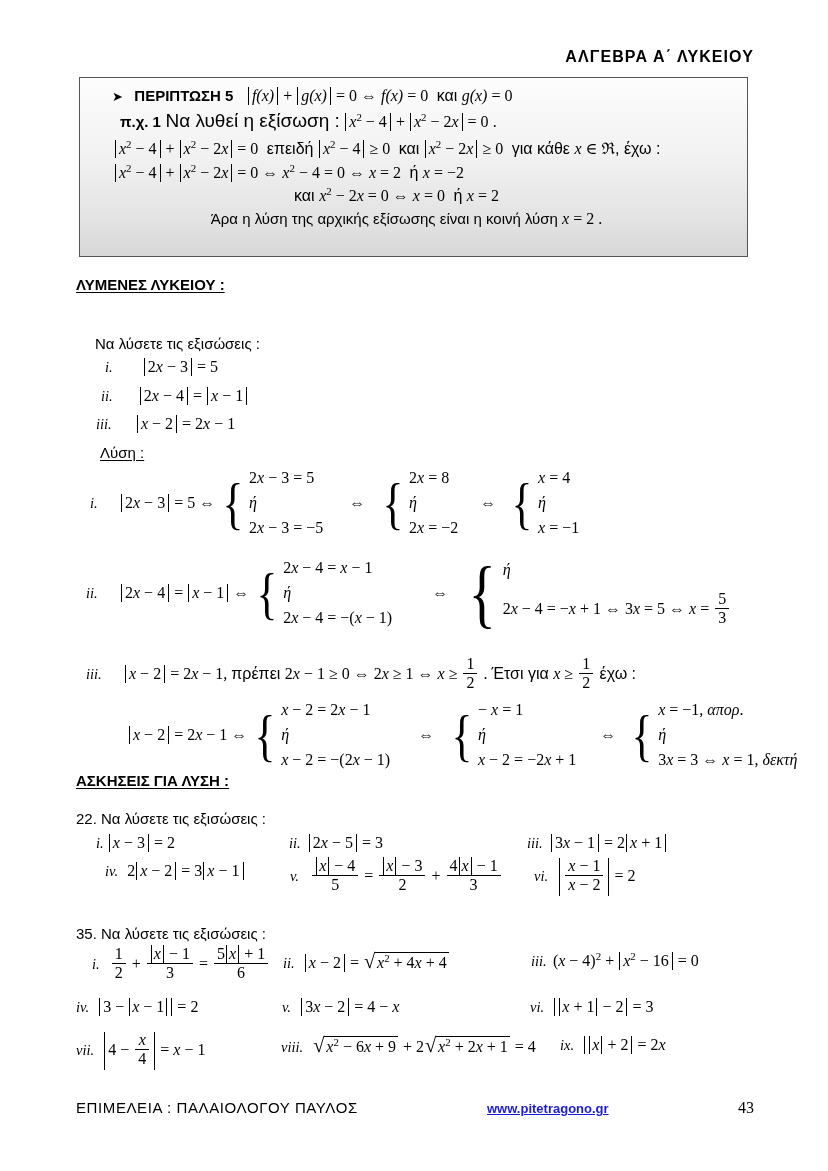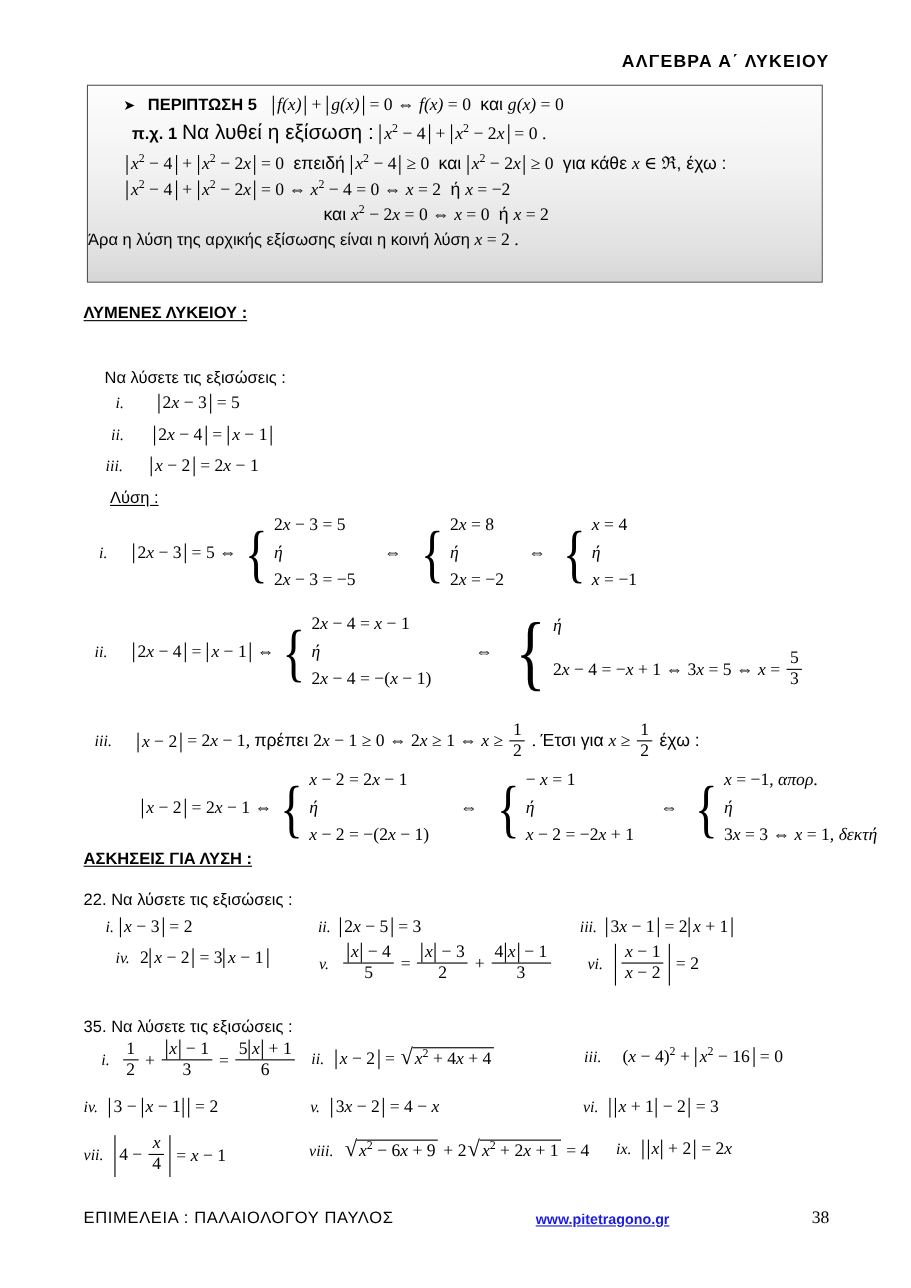"Άρα η λύση της αρχικής" div.ln { text-align: none -> center }
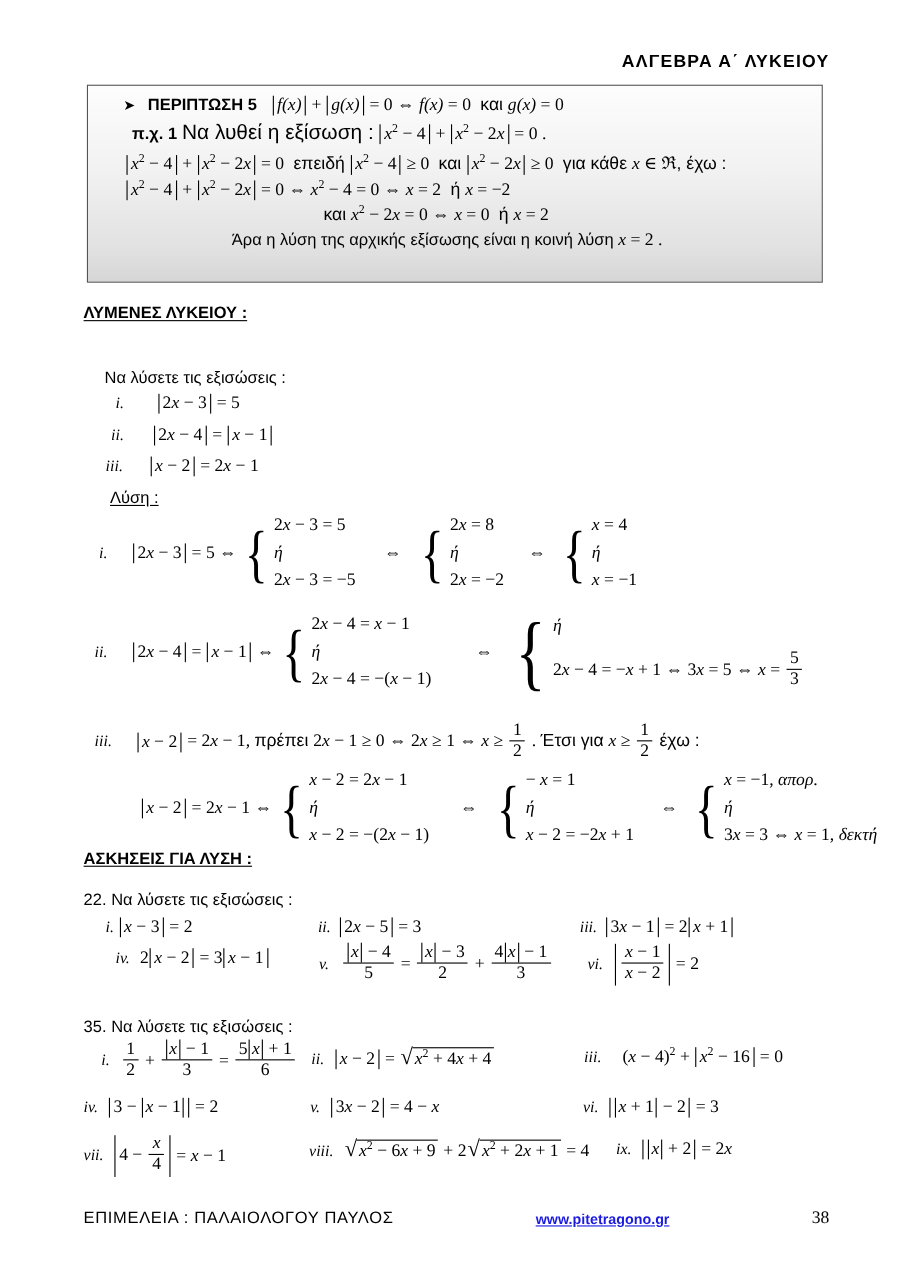"(x − 4)2 + x2" span.m { margin-left: 15px -> 2px }
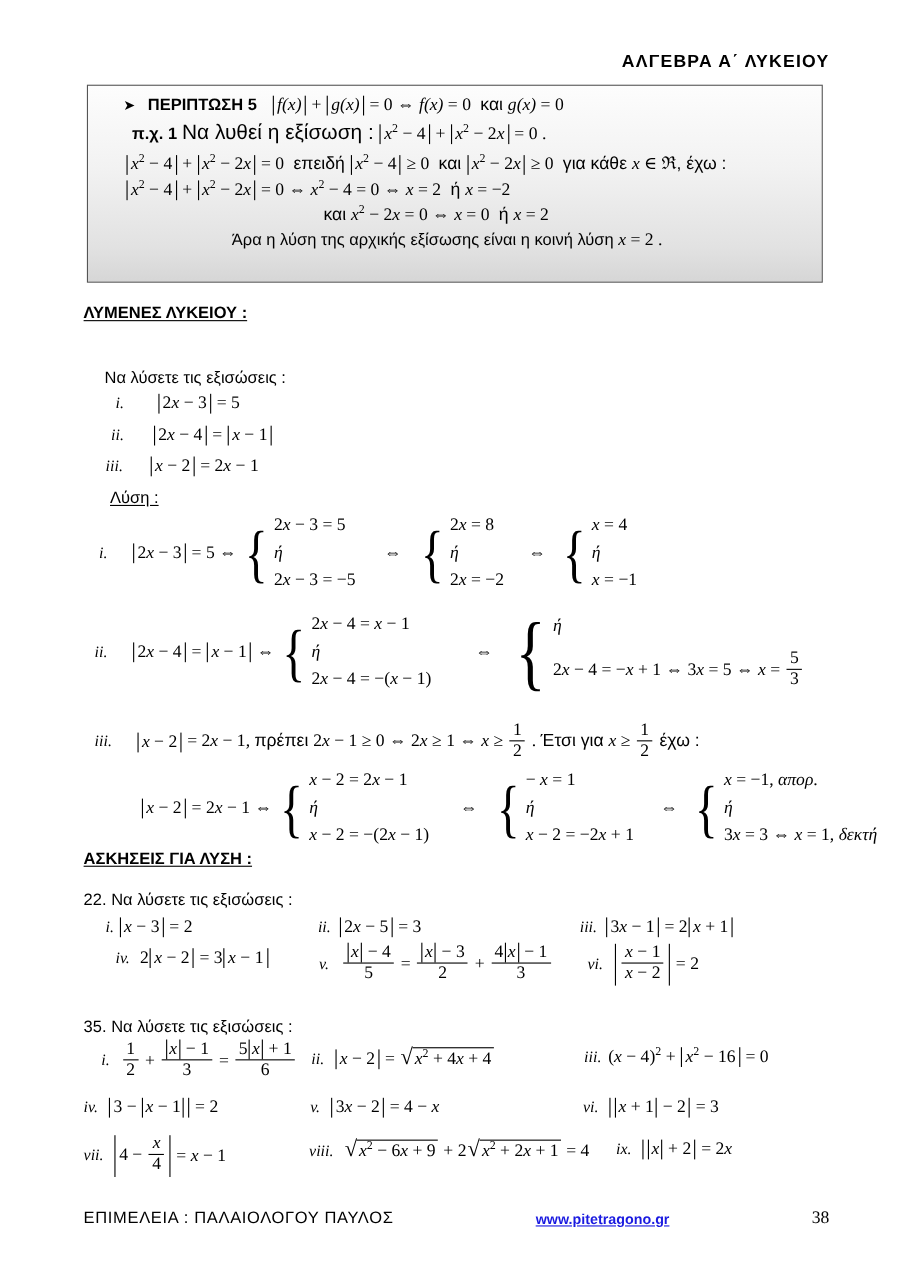"38" div.ftr-page { text: 38 -> 43 }
